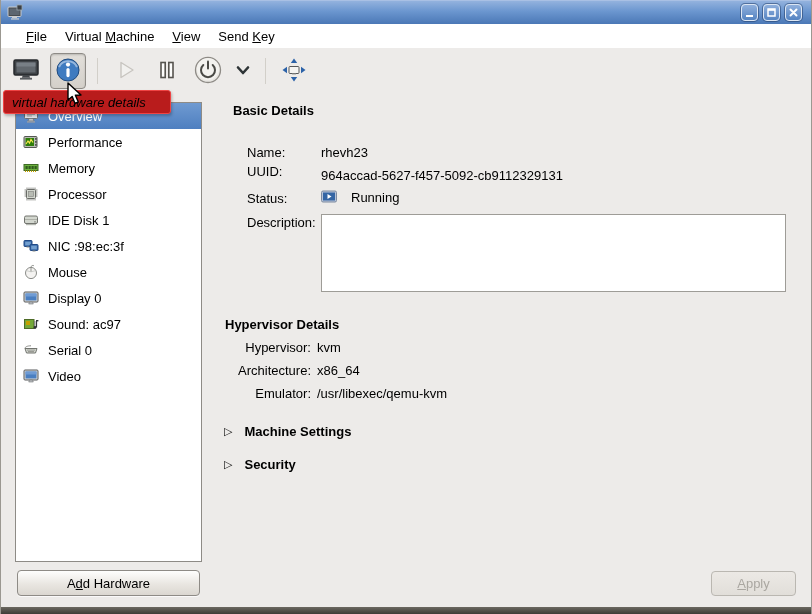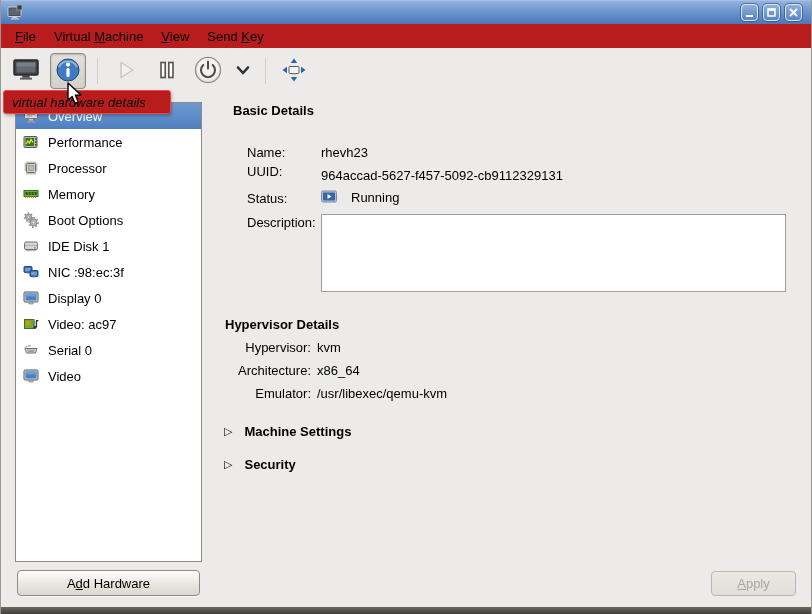"File" .menubar { background: #b91c1c -> #ffffff; padding-left: 5px -> 16px }
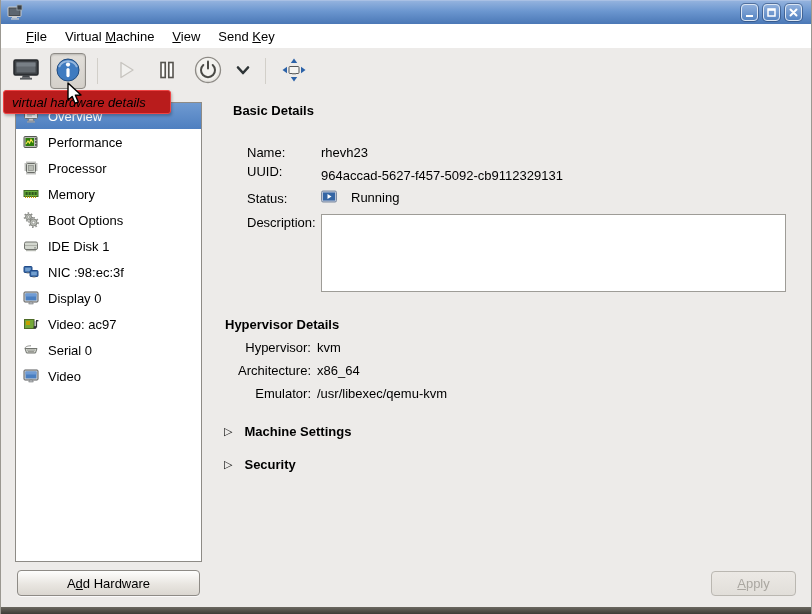"Processor" div.side-row { order: before "Memory" -> after "Memory" }
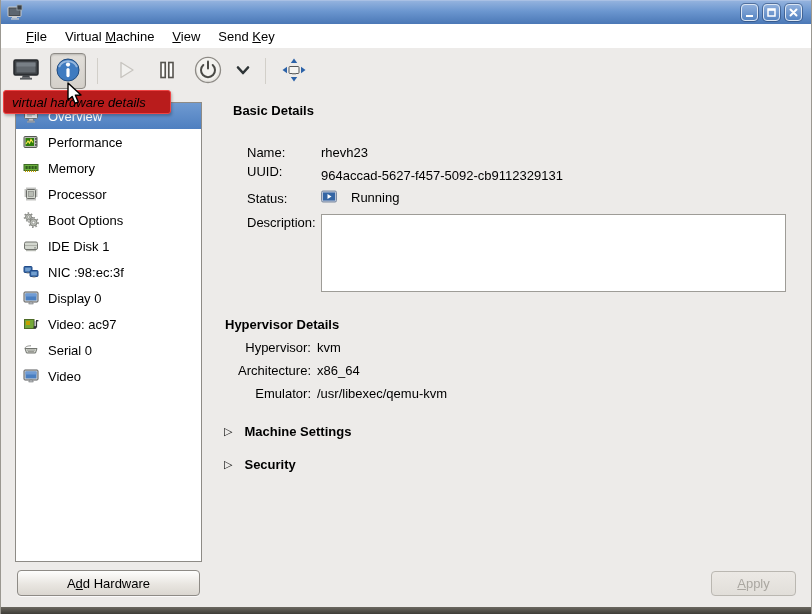"Boot Options" div.side-row { html: <div> <span> <svg> <circle></circle> <circle></circle> <circle></circle> <circle></circle> <circle></circle> <circle></circle> </svg> </span> <span>Boot Options</span> </div> -> none }
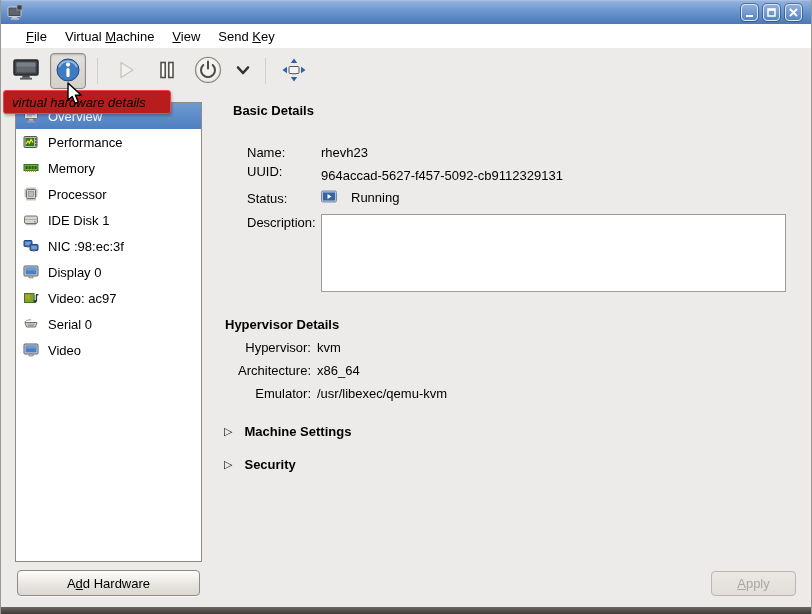"Mouse" div.side-row { html: none -> <div> <span> <svg> <ellipse></ellipse> <path></path> <path></path> <path></path> </svg> </span> <span>Mouse</span> </div> }
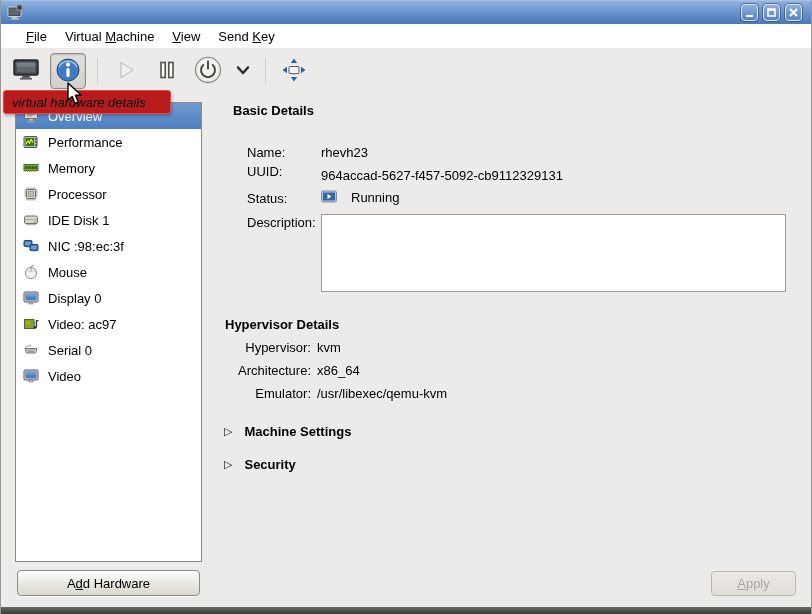"Video: ac97" span { text: Video -> Sound }
